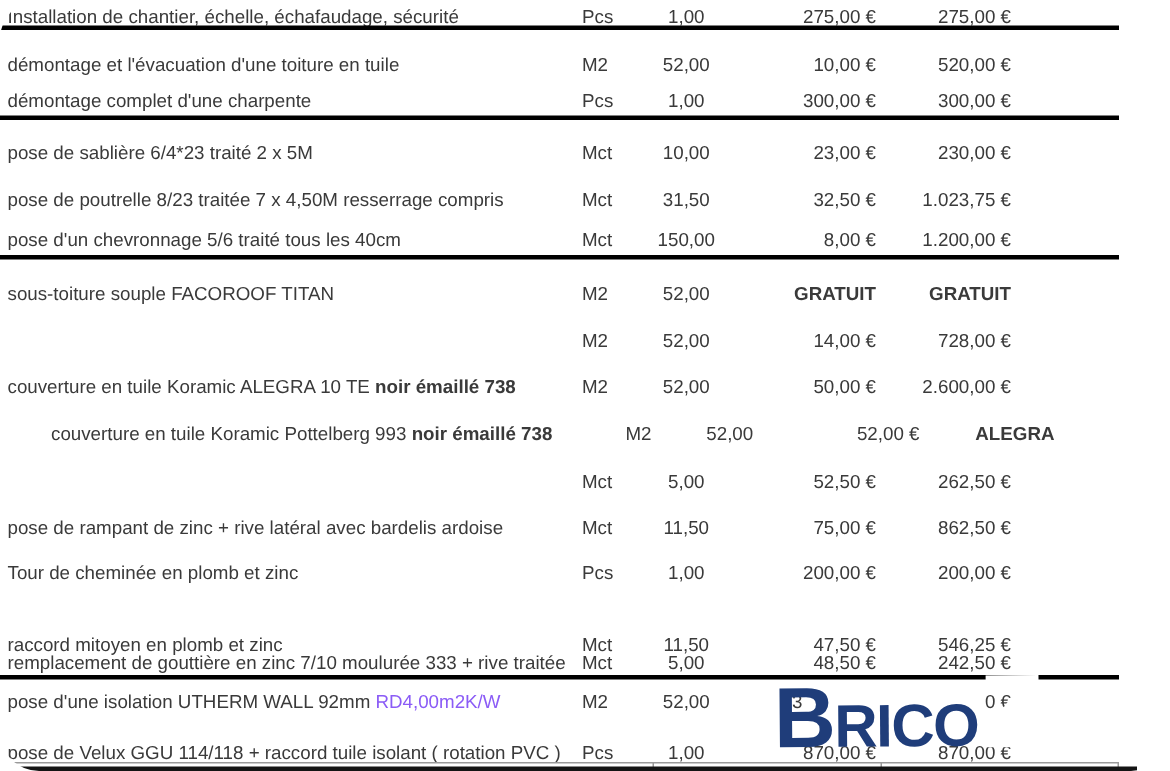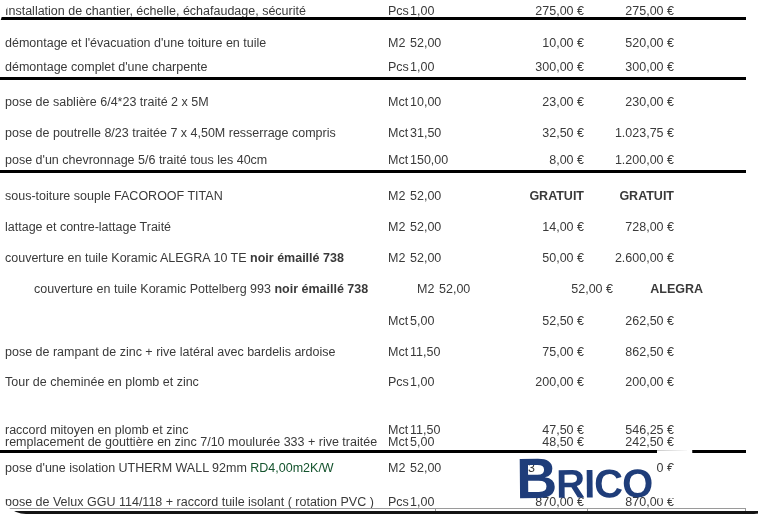"1,00" .c.qty { text-align: left -> center }
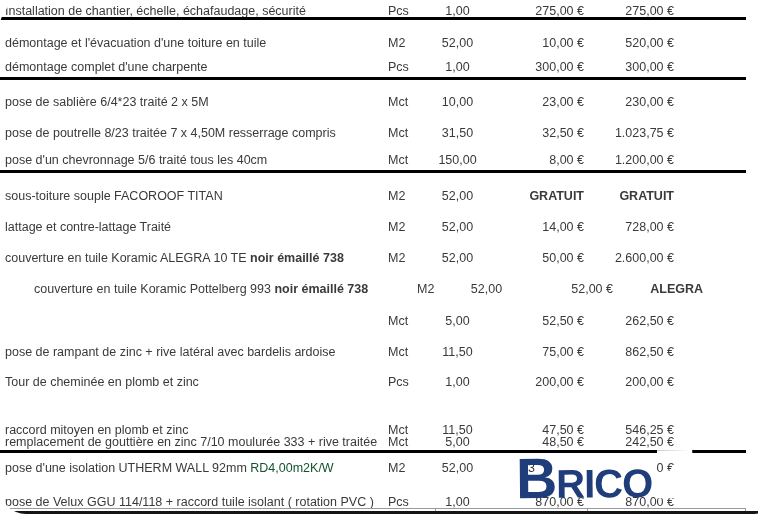"lattage et contre-lattage Traité" div.c { html: <div><span>lattage et contre-lattage Traité</span></div> -> none }
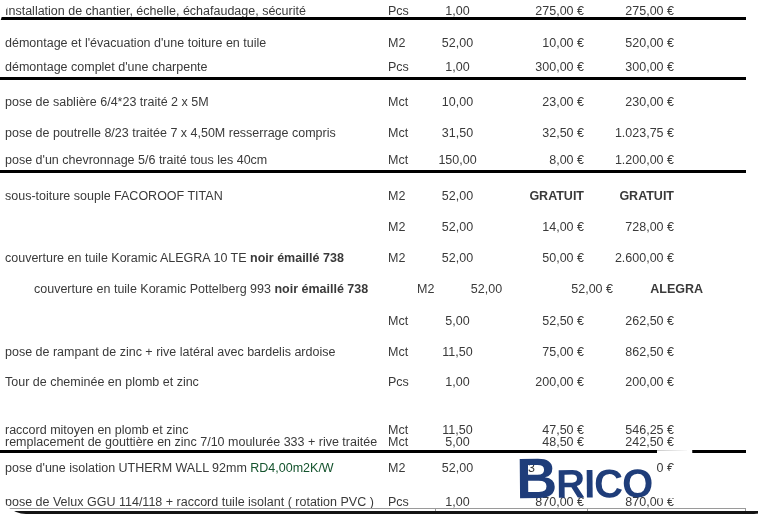"RD4,00m2K/W" span { color: #14532d -> #8b5cf6 }
